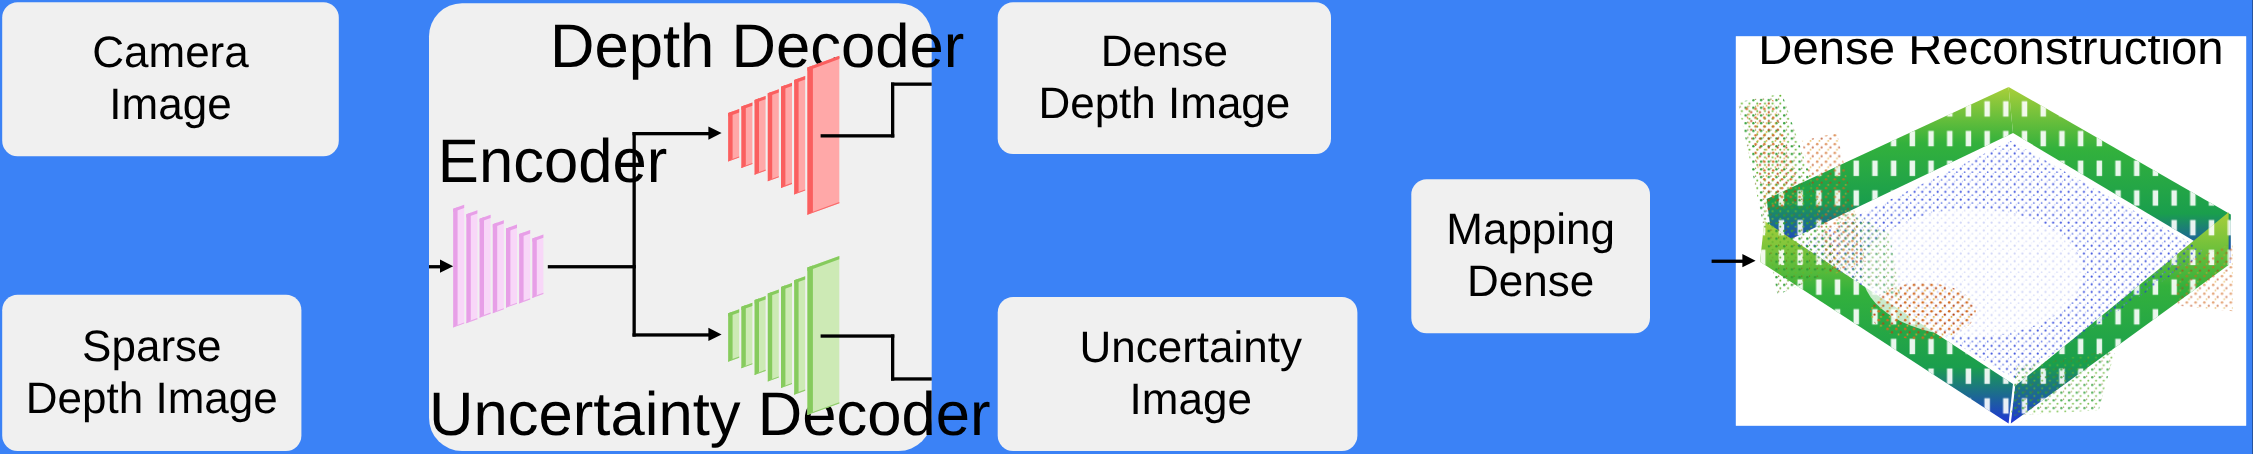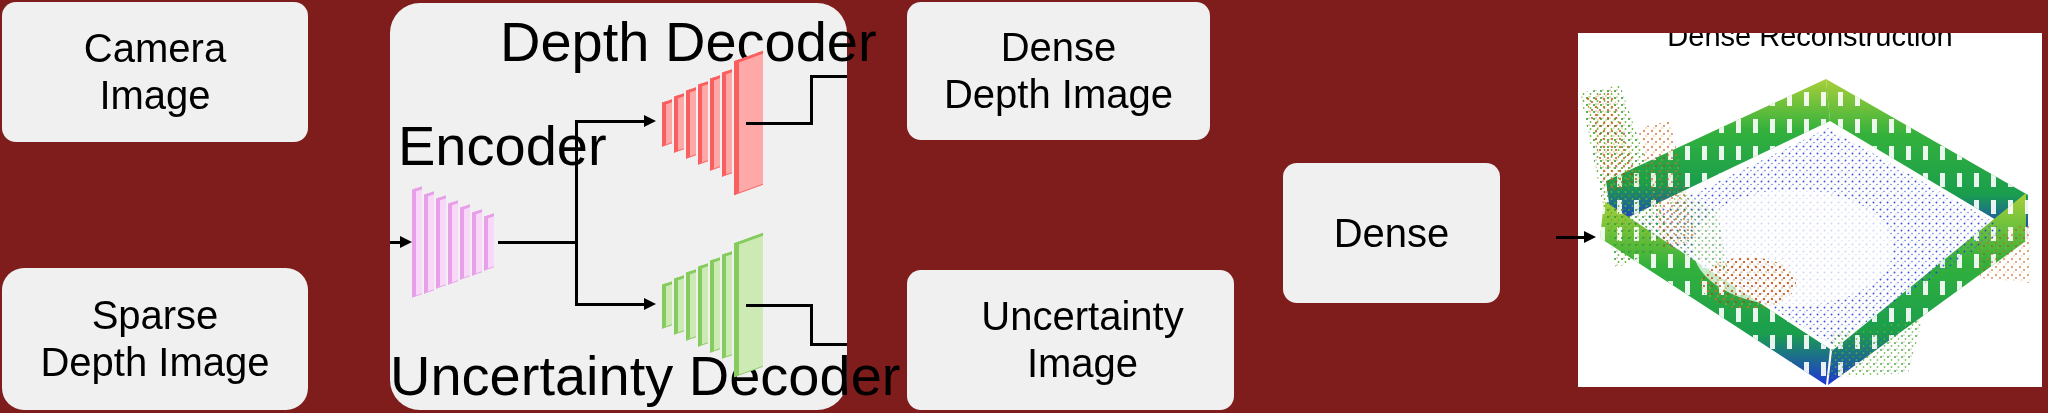"Camera" .canvas { background: #7f1d1d -> #3b82f6 }
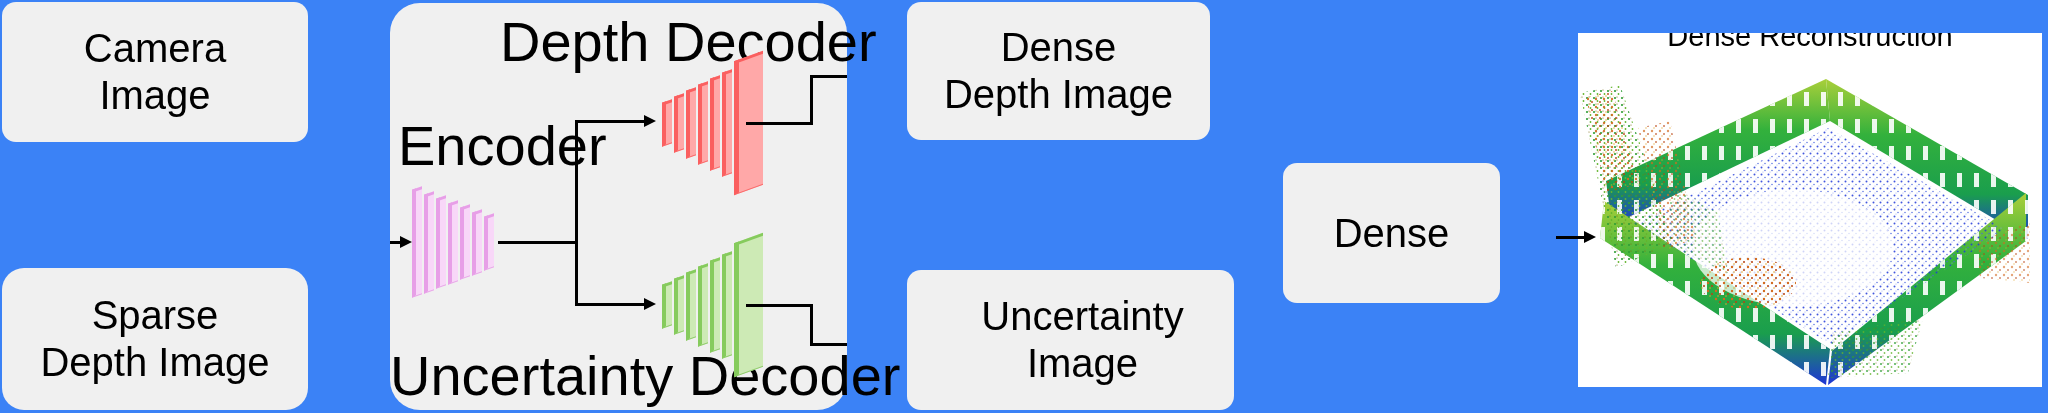"Dense Reconstruction" .pc-title { font-size: 29px -> 43px }
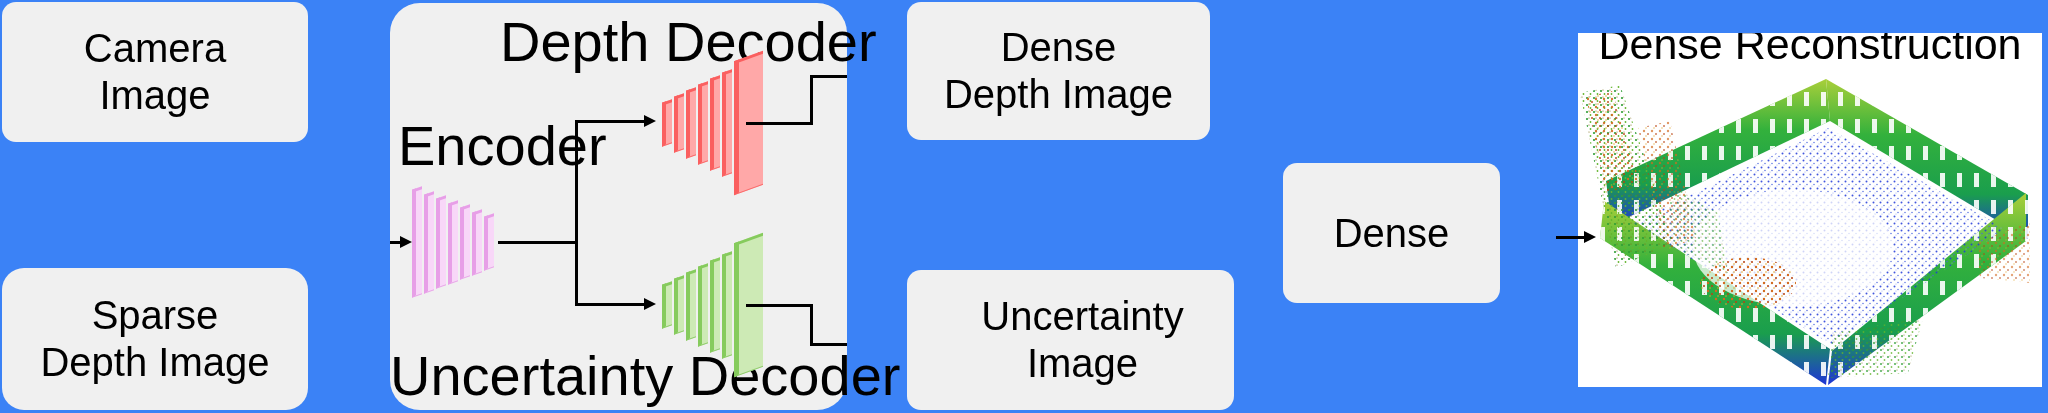"Mapping" span { html: none -> <span>Mapping</span> }
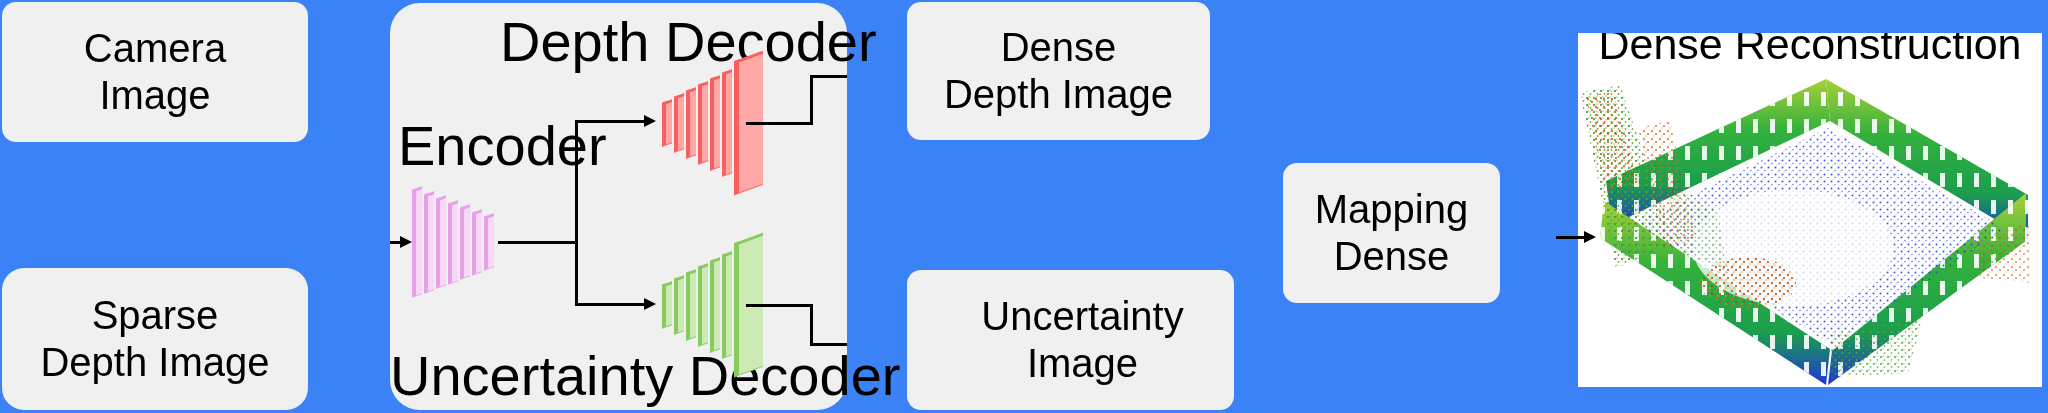"Sparse" .box-sparse { border-radius: 22px -> none; width: 306px -> 272px }
